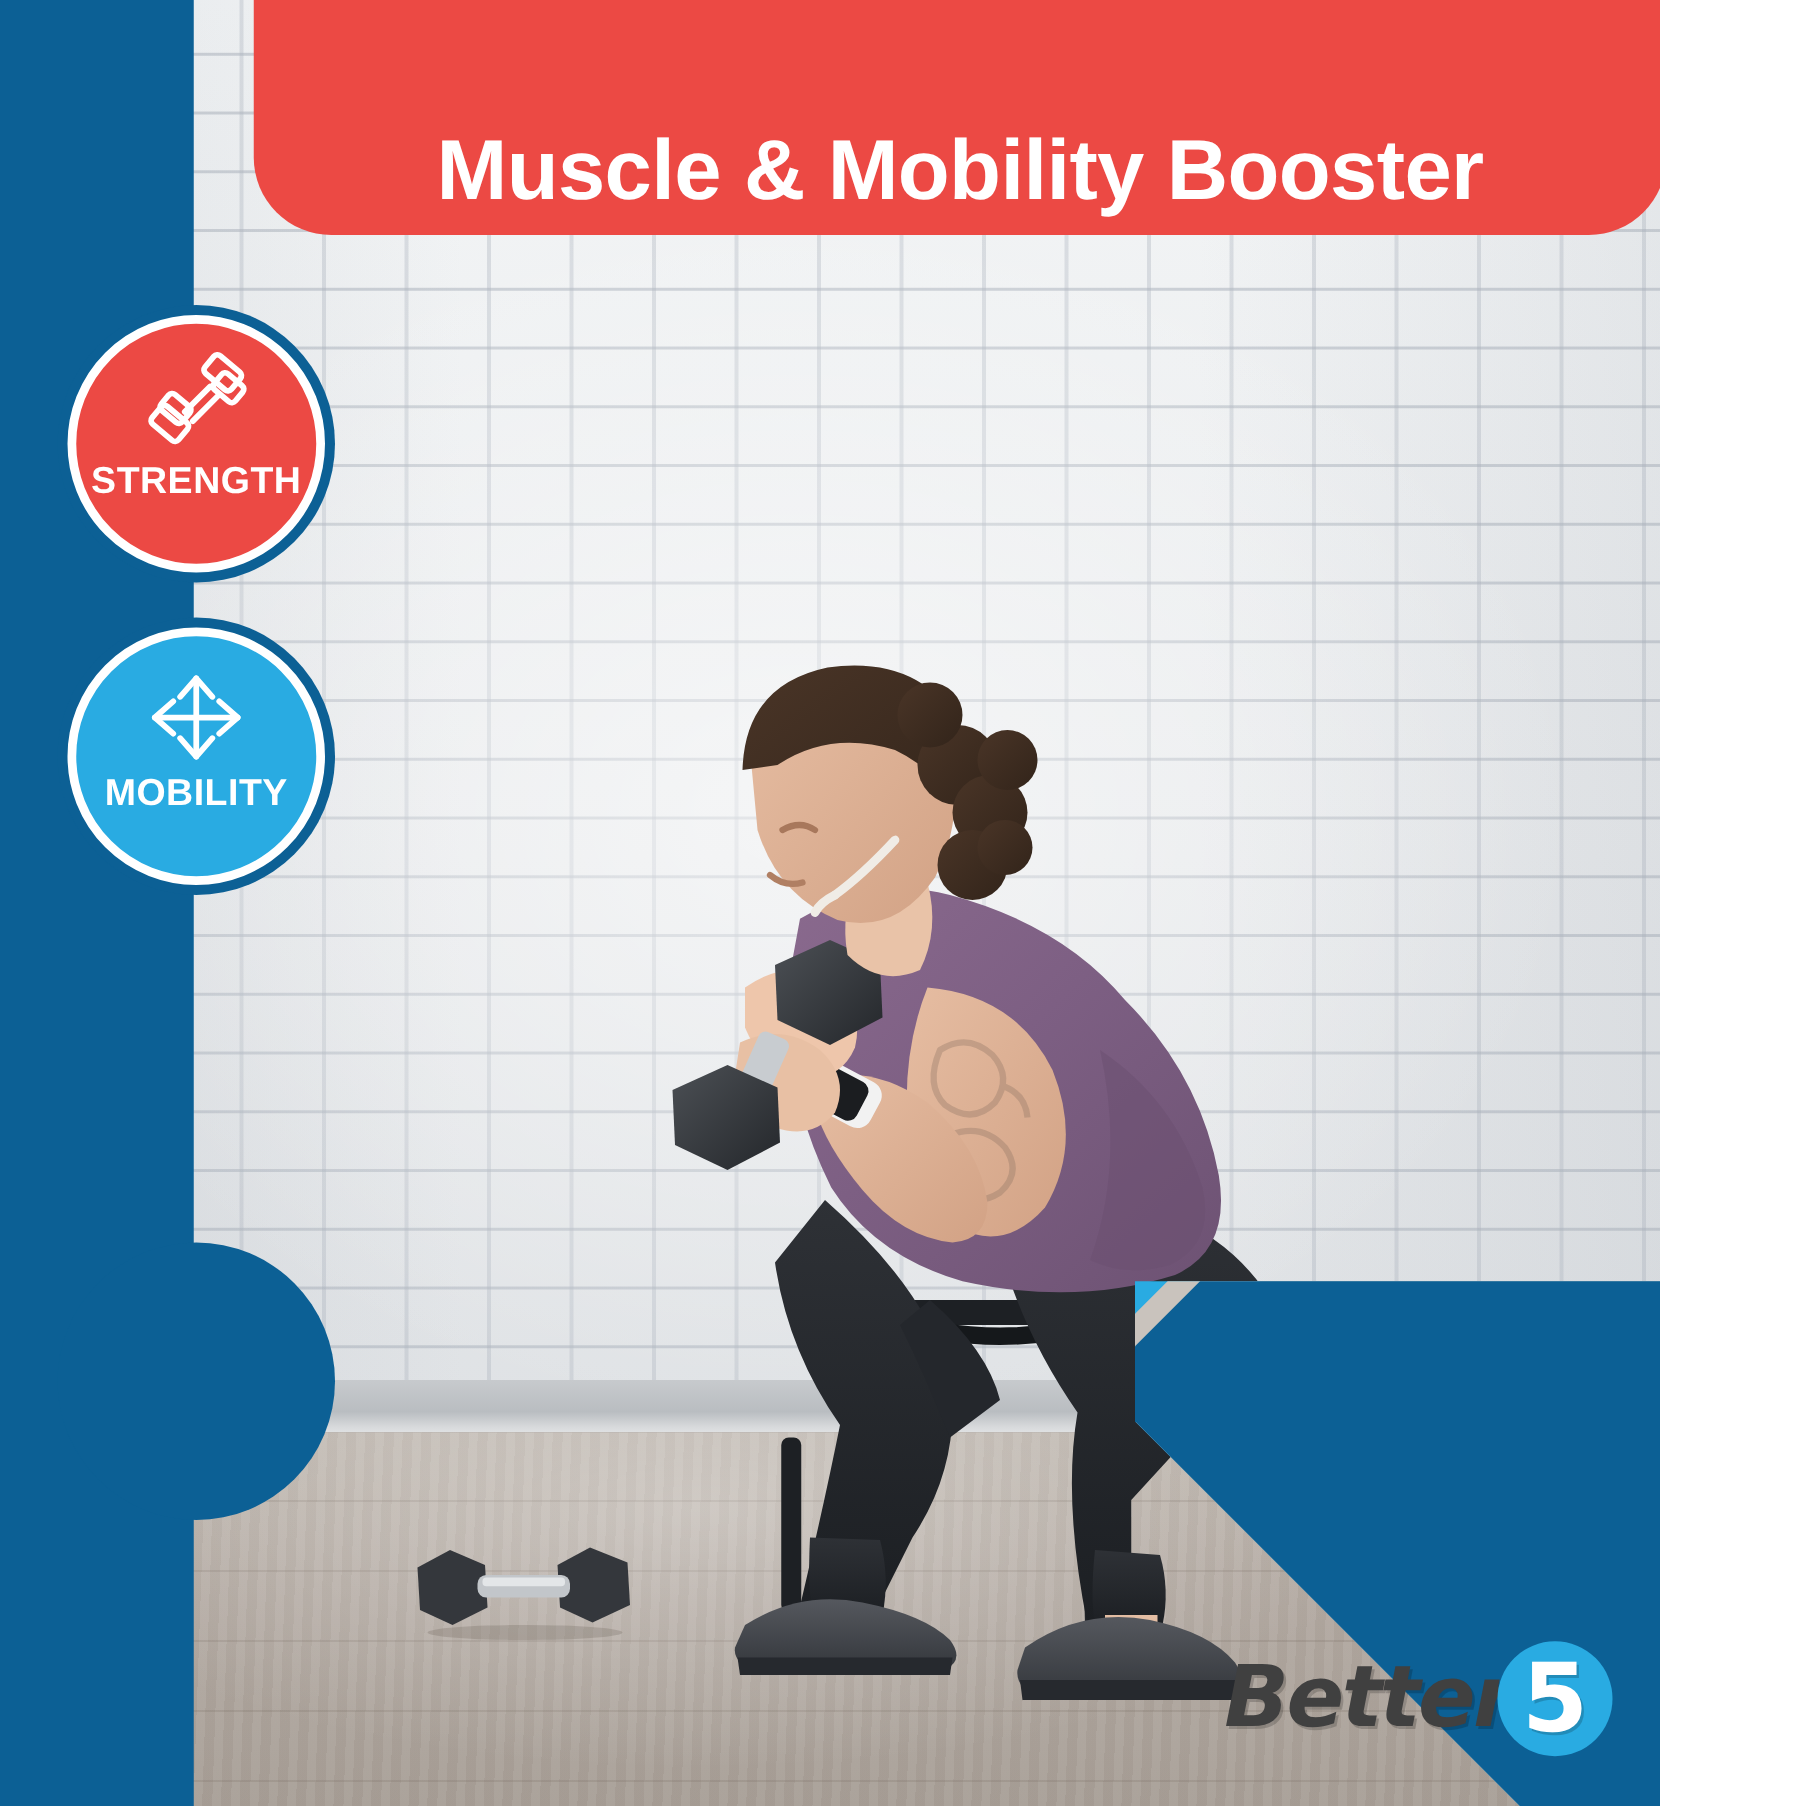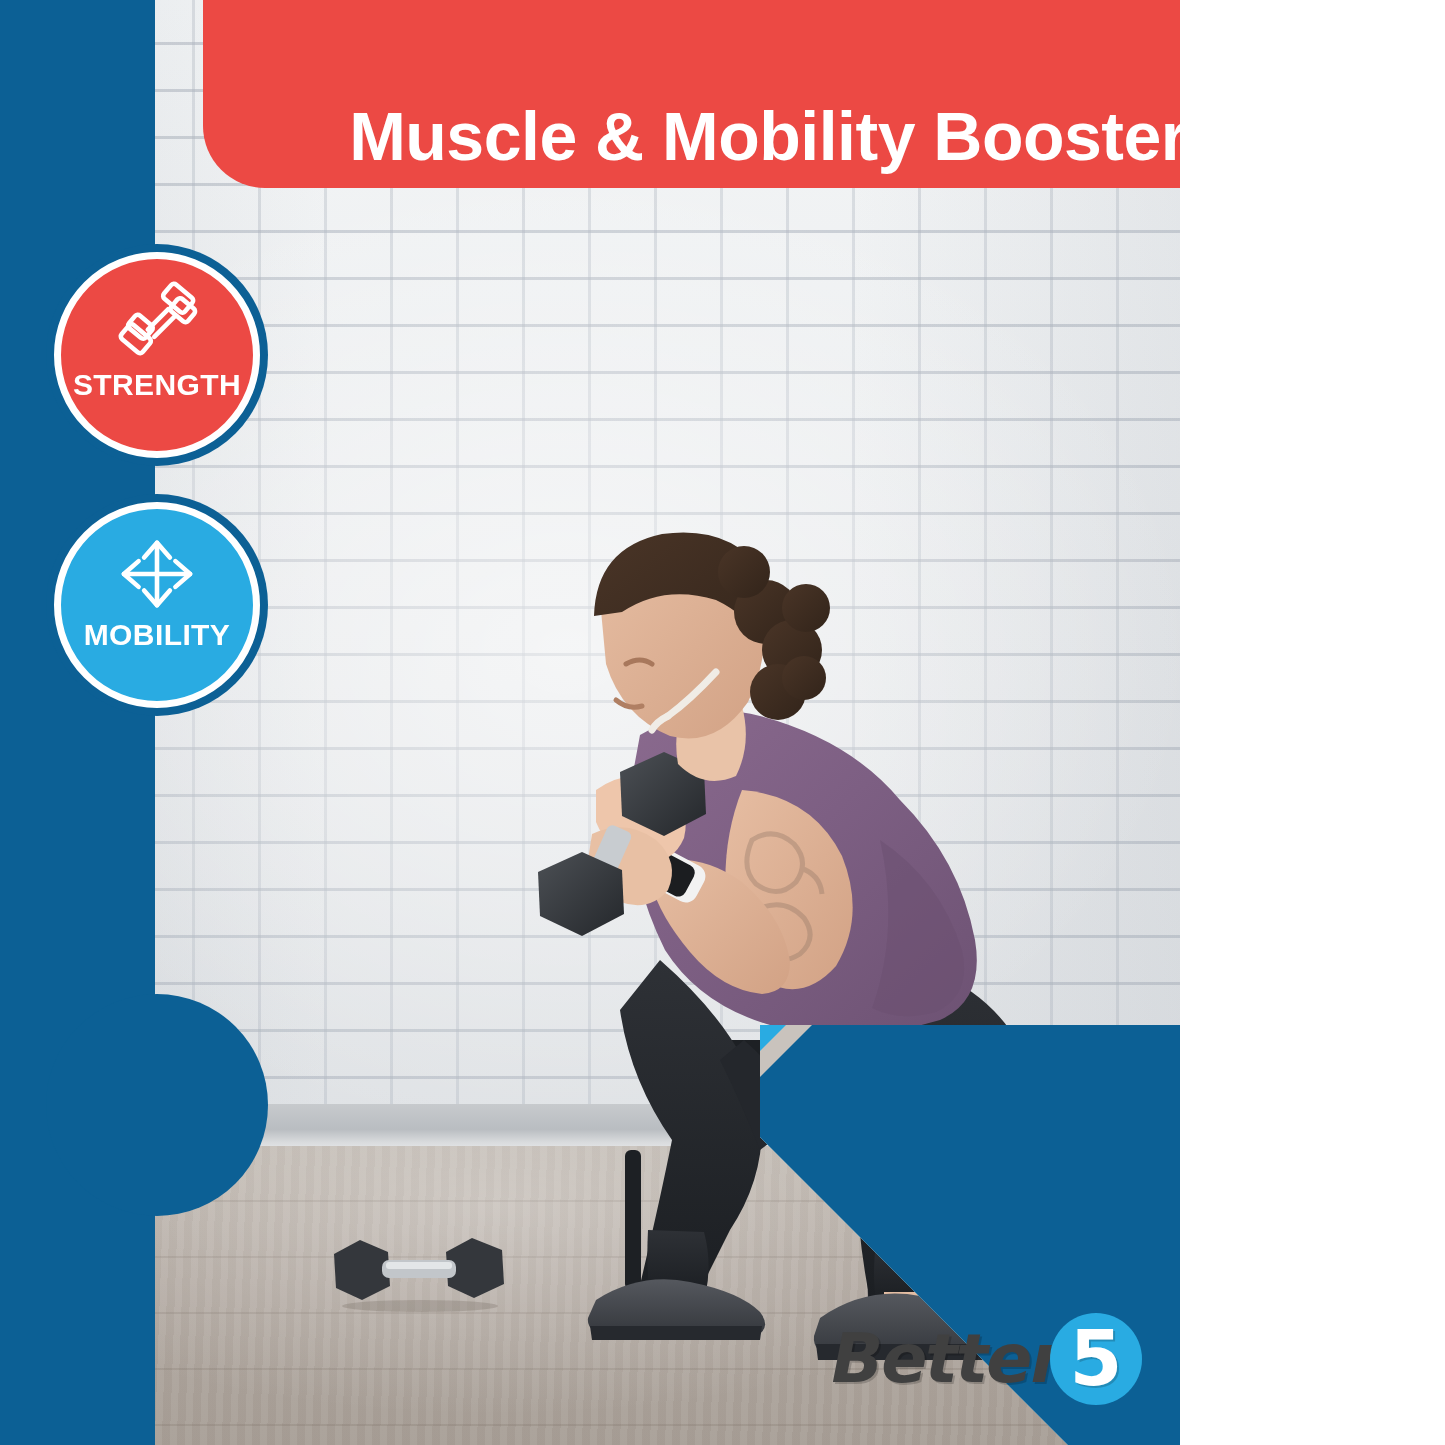"Muscle & Mobility Booster" #poster { width: 1180px -> 1328px }
